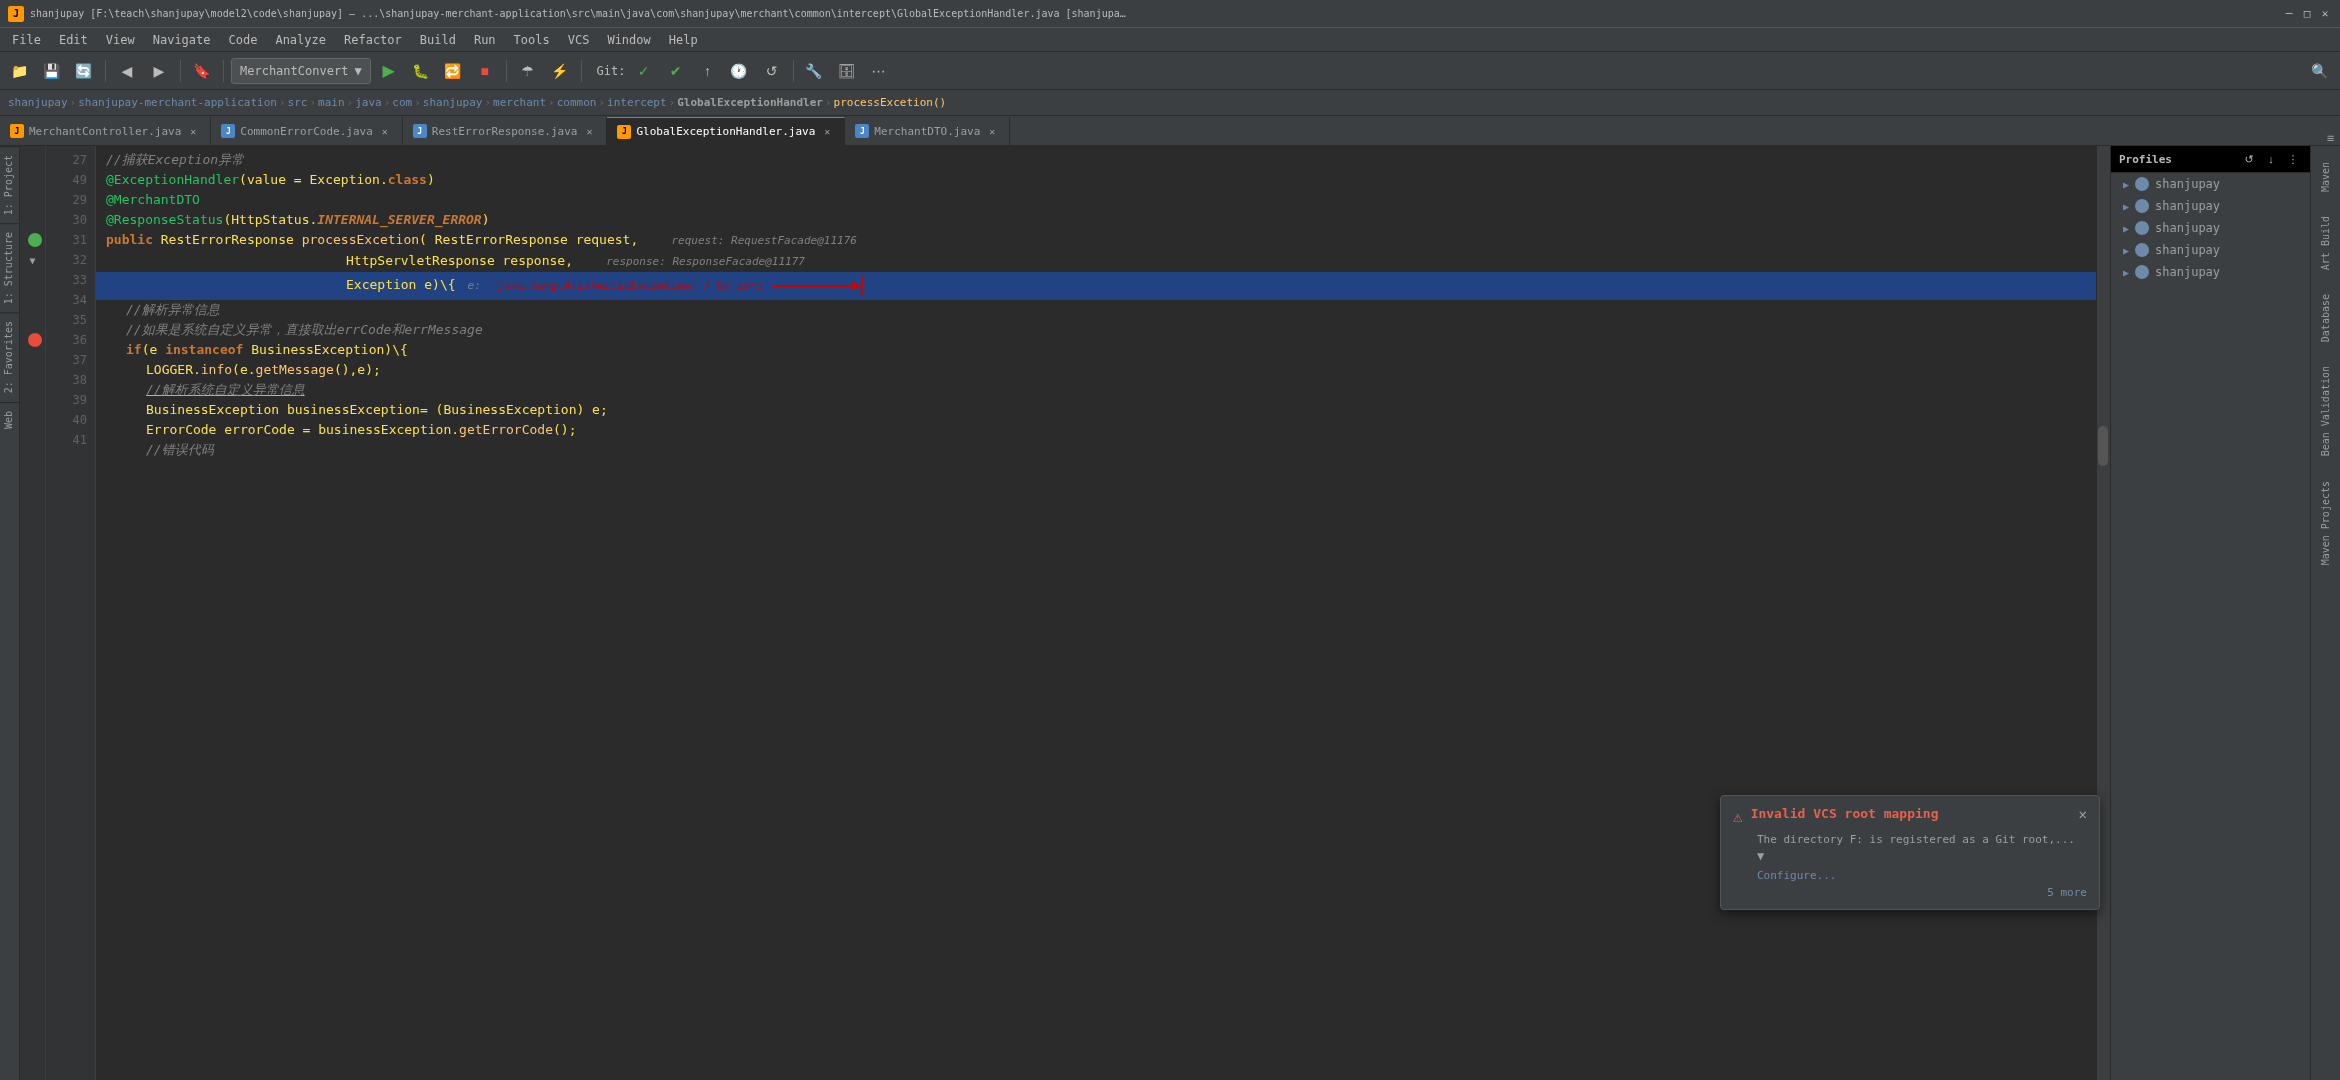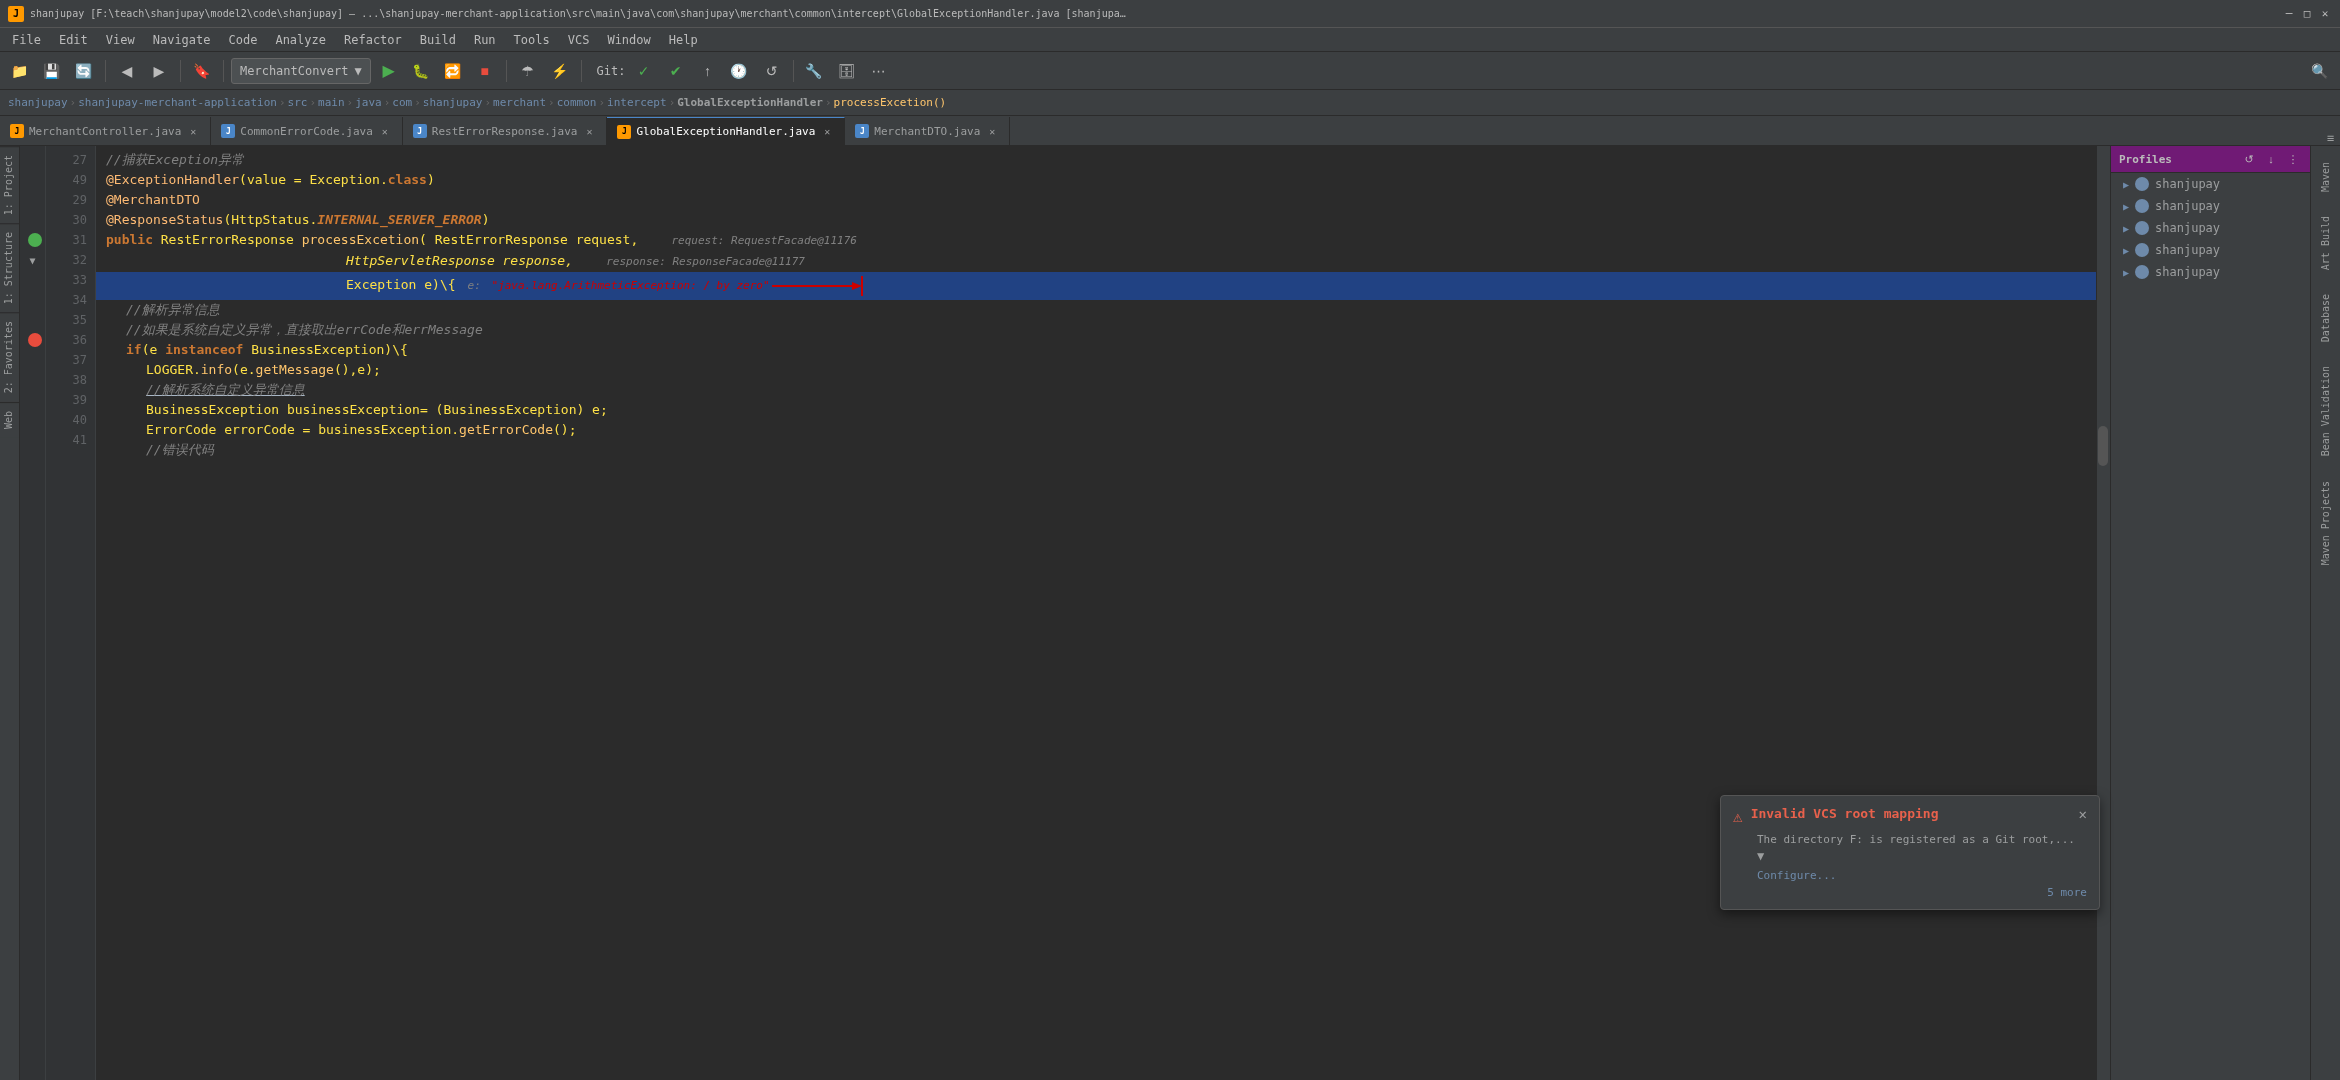"Profiles" .right-sidebar-header { background: #701a75 -> #000000 }
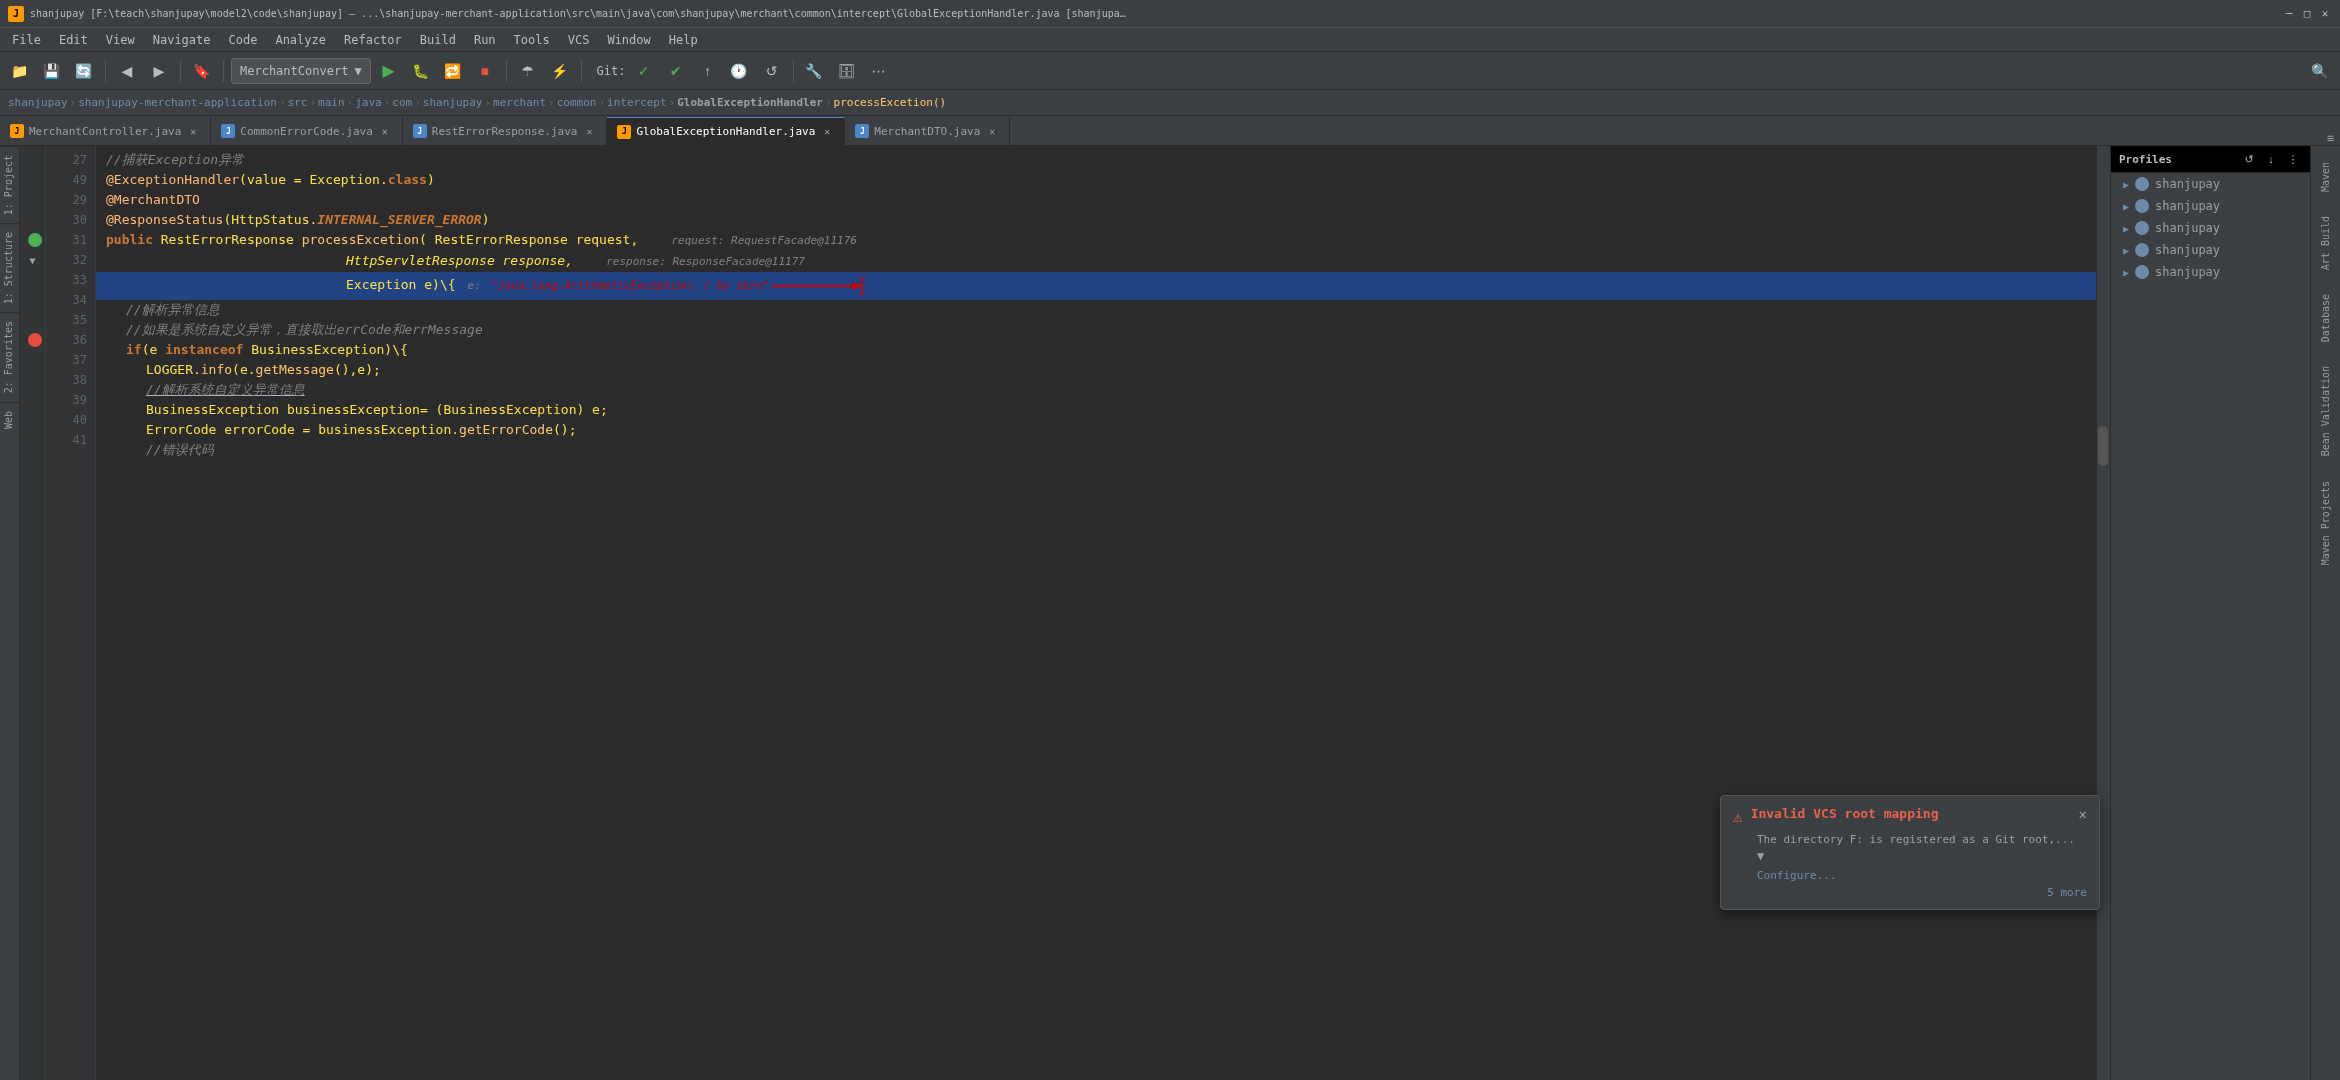"@ExceptionHandler" .ann { color: #fdba74 -> #22c55e }
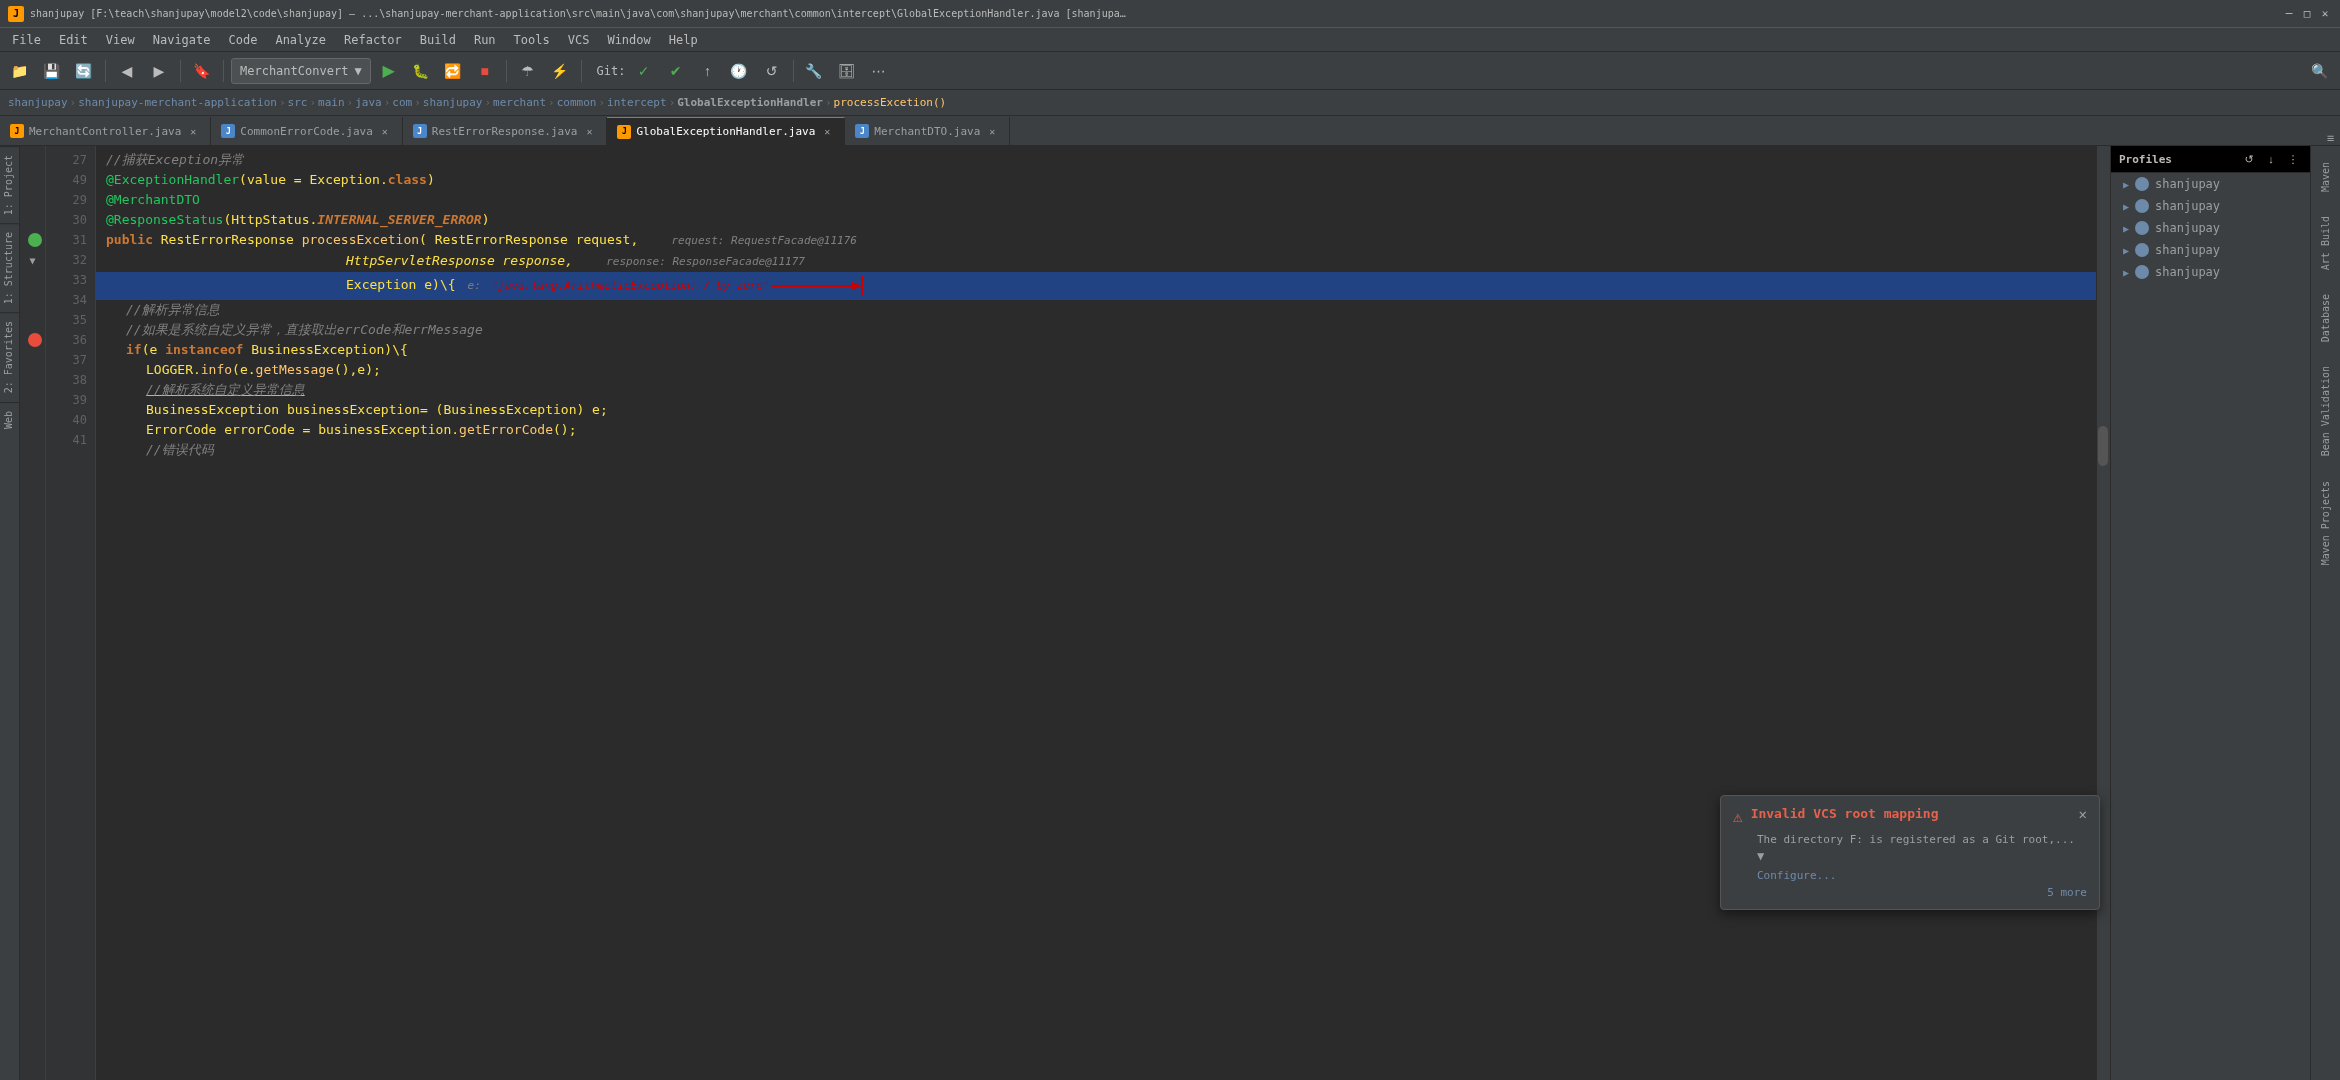"HttpServletResponse response," span { font-style: italic -> none }
